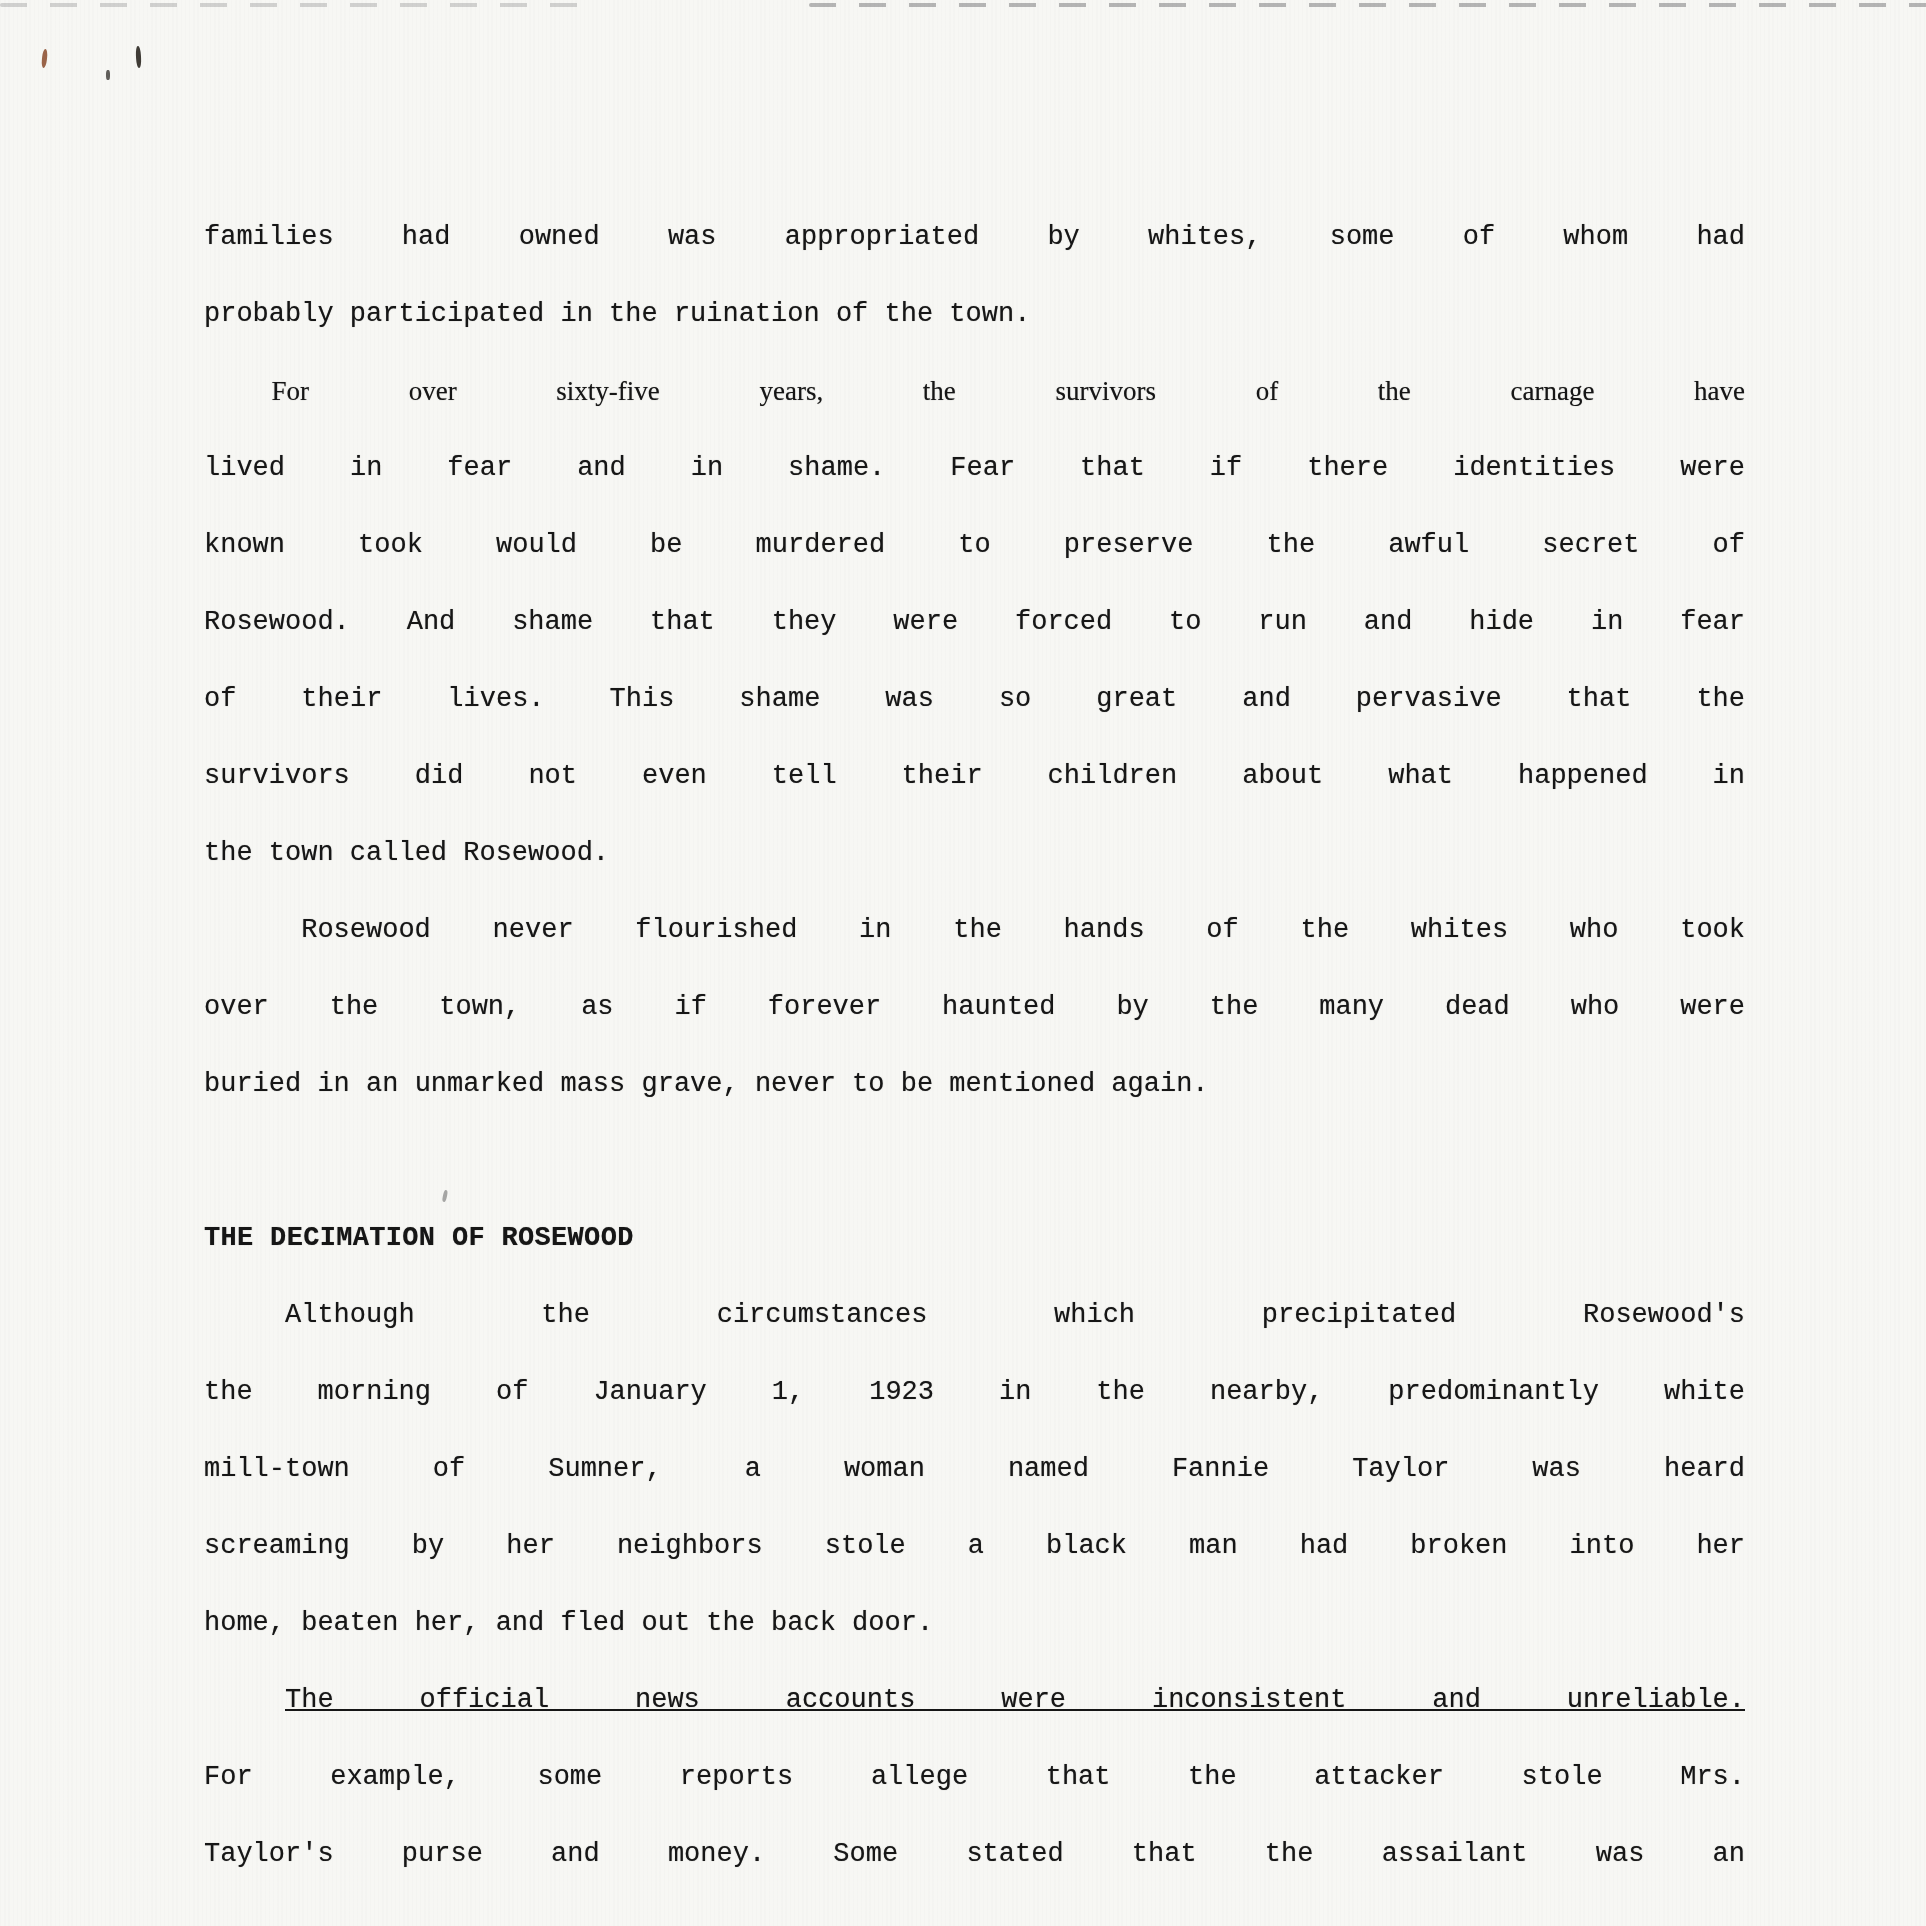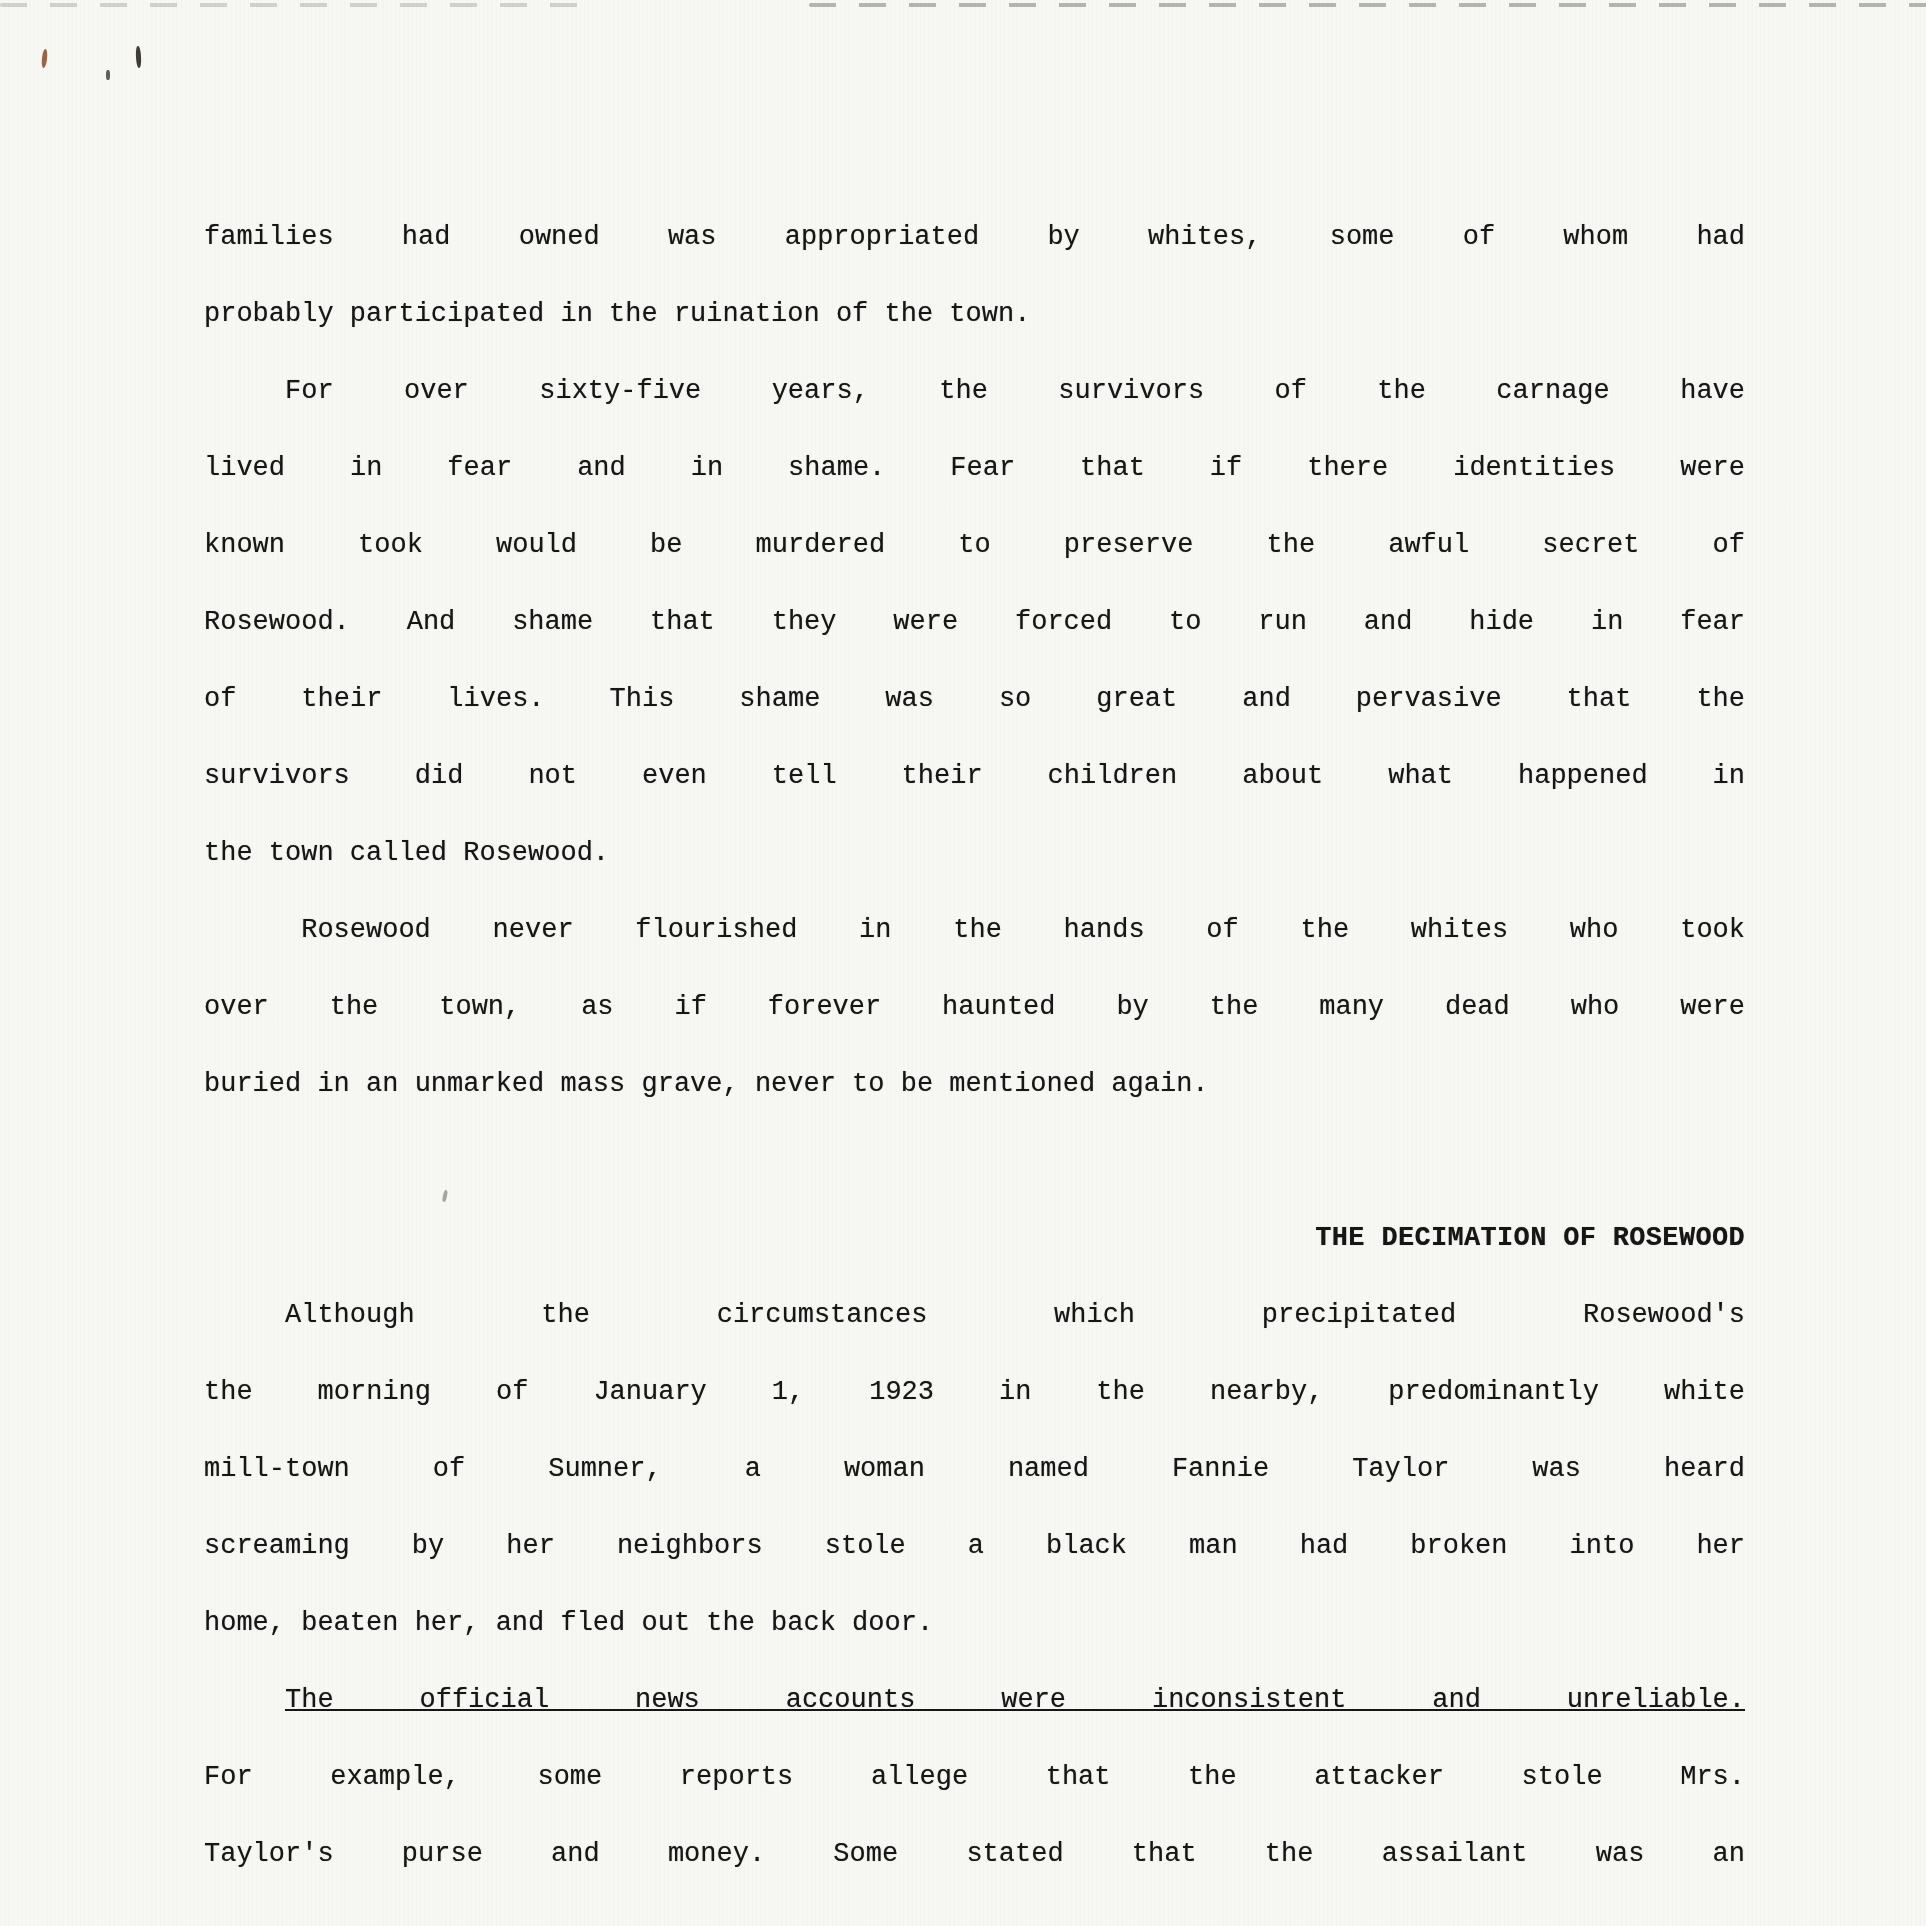"For over sixty-five years, the" div.line { font-family: none -> Liberation Serif, serif }
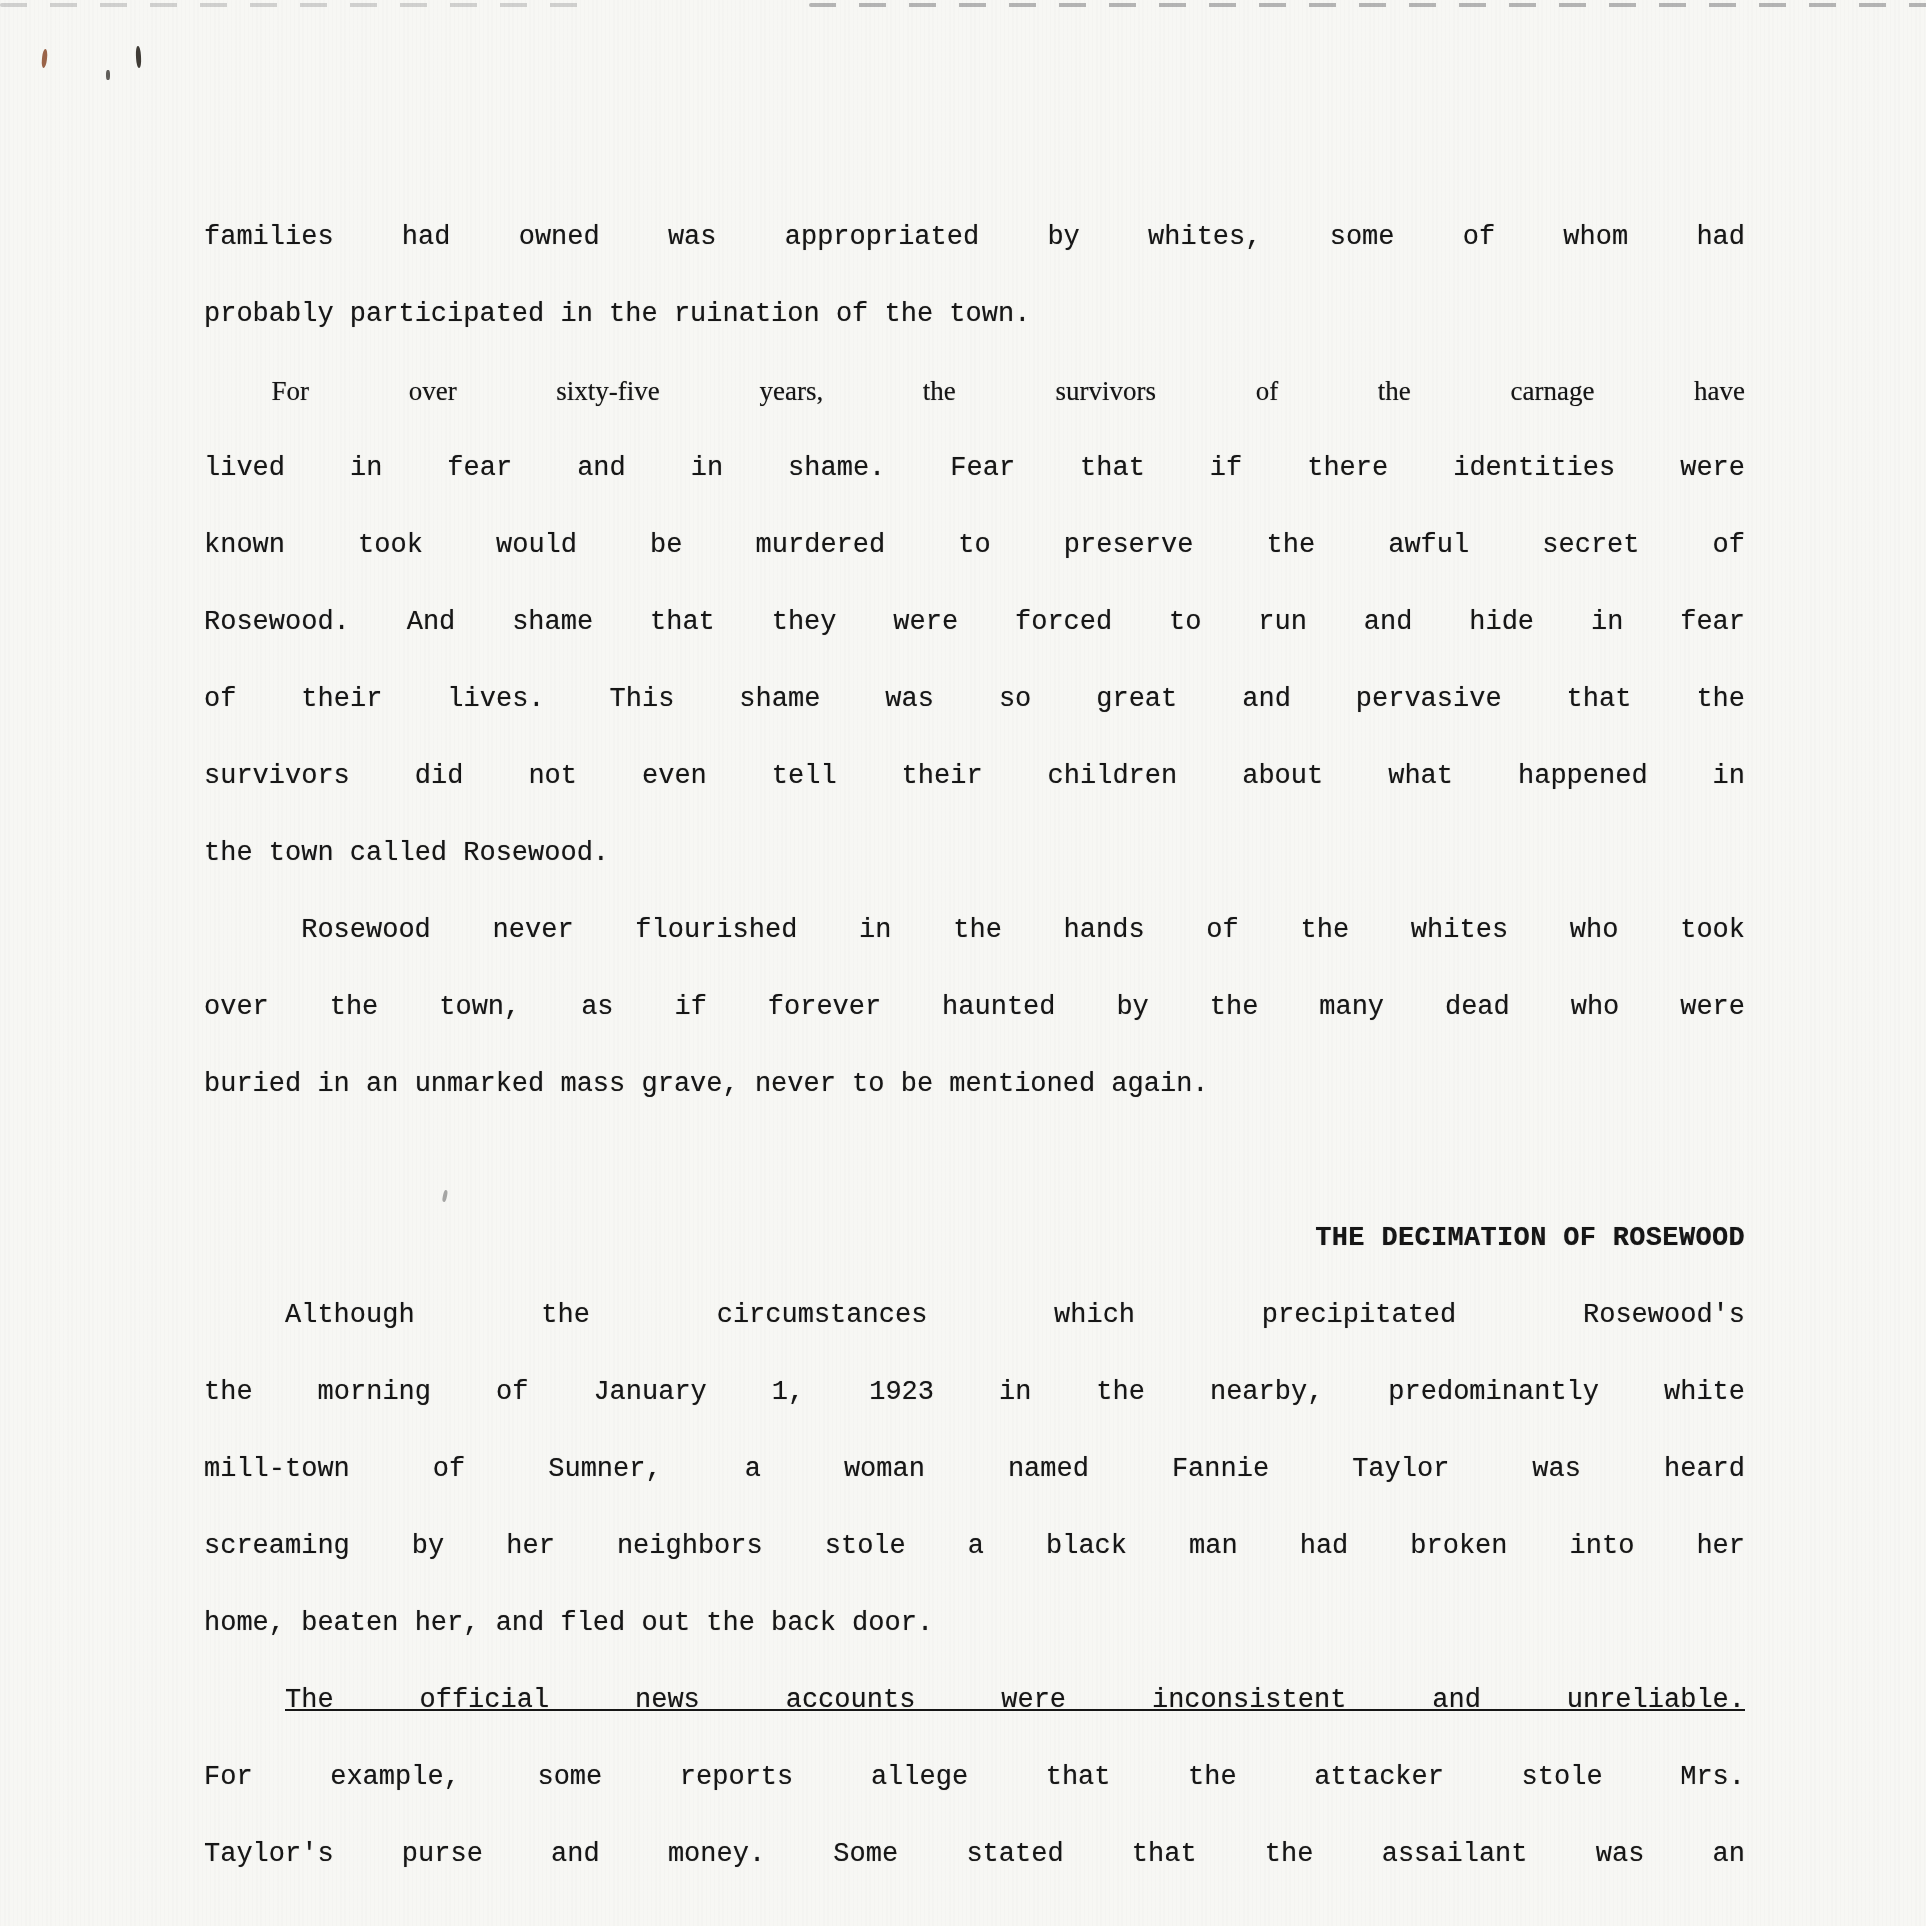"THE DECIMATION OF ROSEWOOD" .line.heading { text-align: right -> left }
